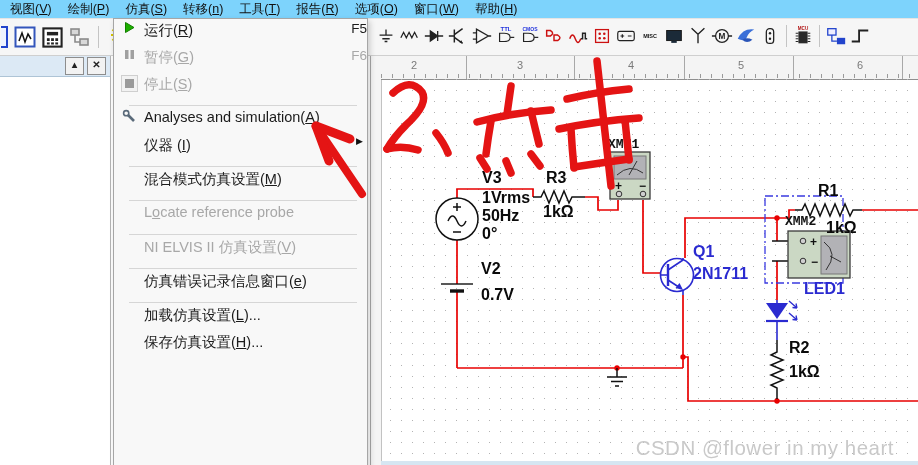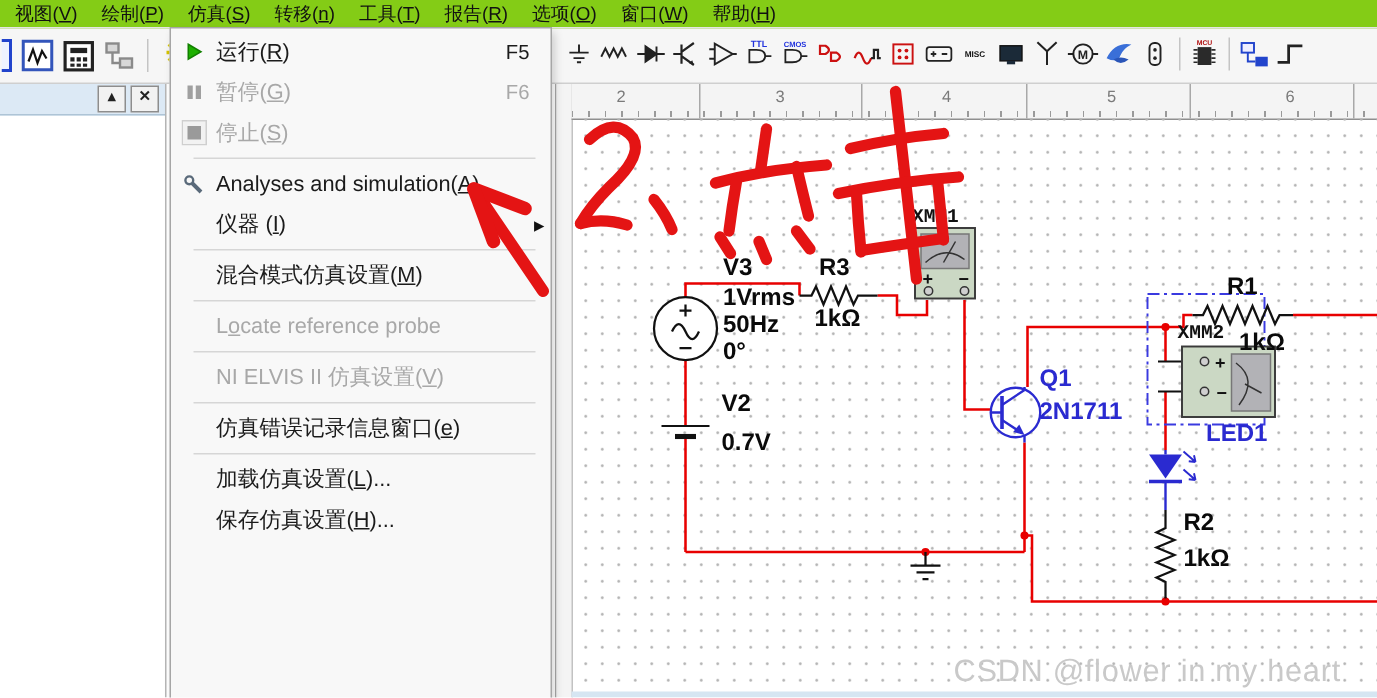"视图(V)" .menubar { background: #84cc16 -> #7dd3fc }
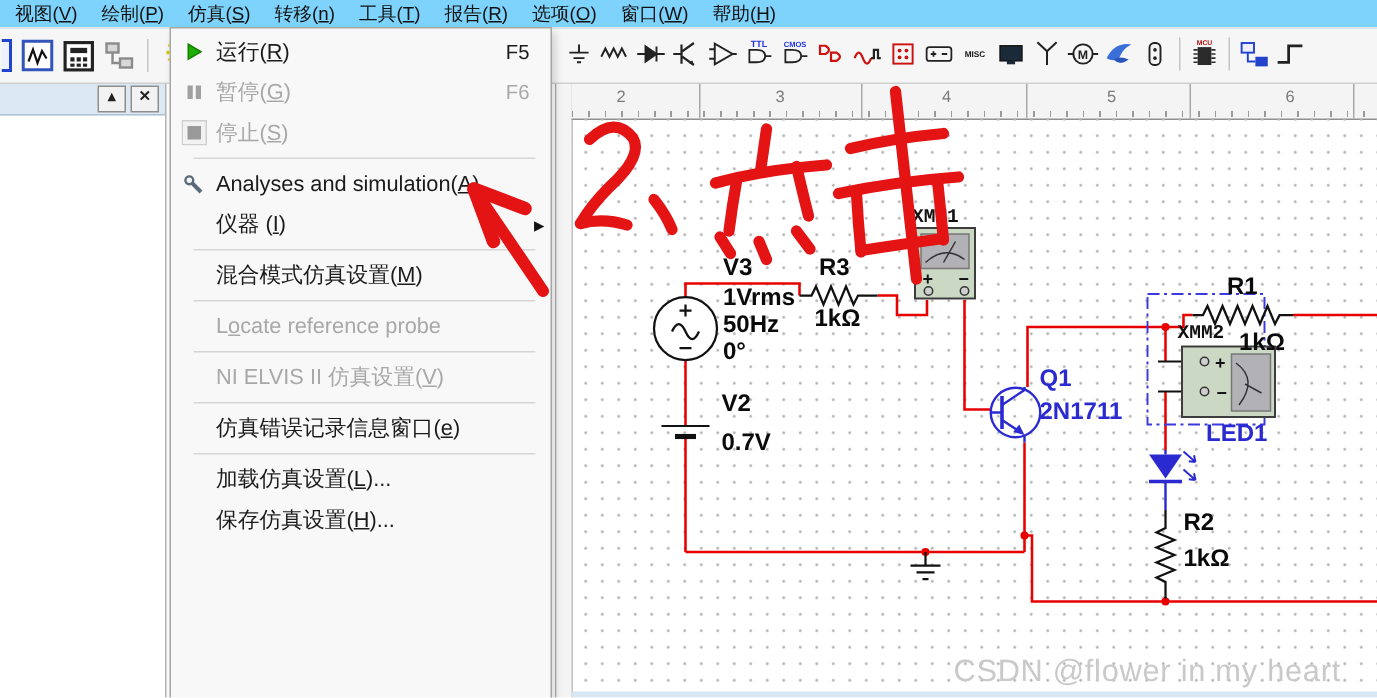"运行(R)" .mrow { align-items: center -> flex-start; padding-right: 14px -> 0 }
